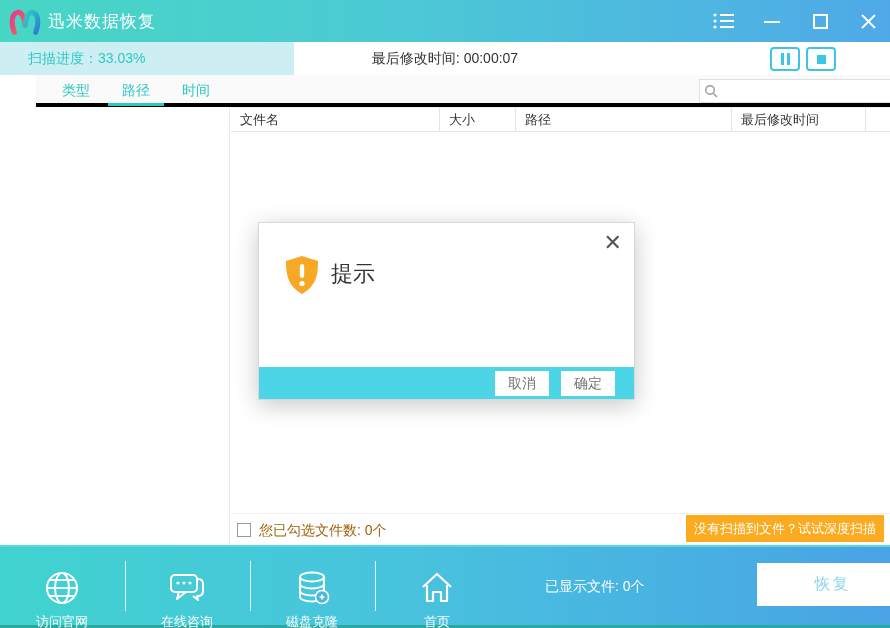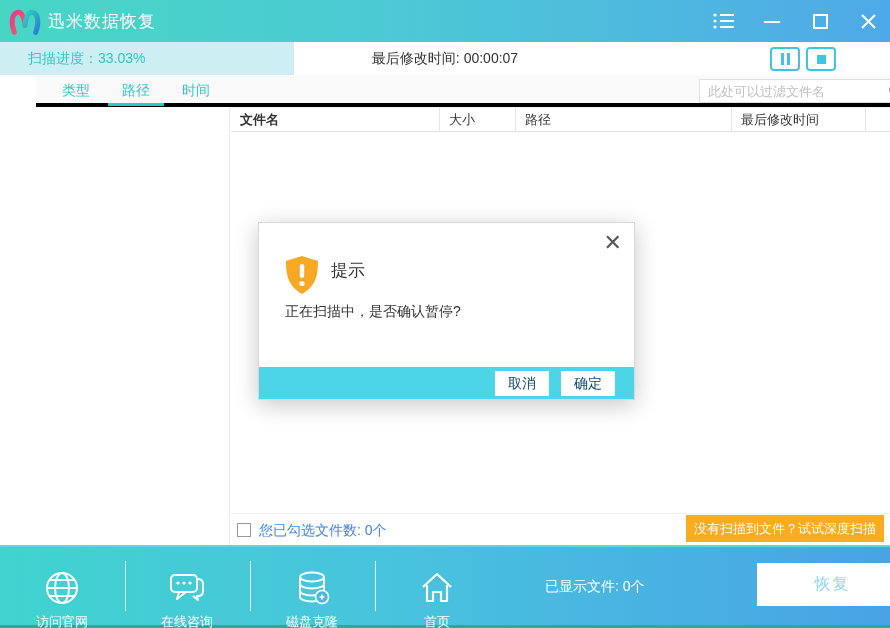"此处可以过滤文件名" input { html: <input> -> none }
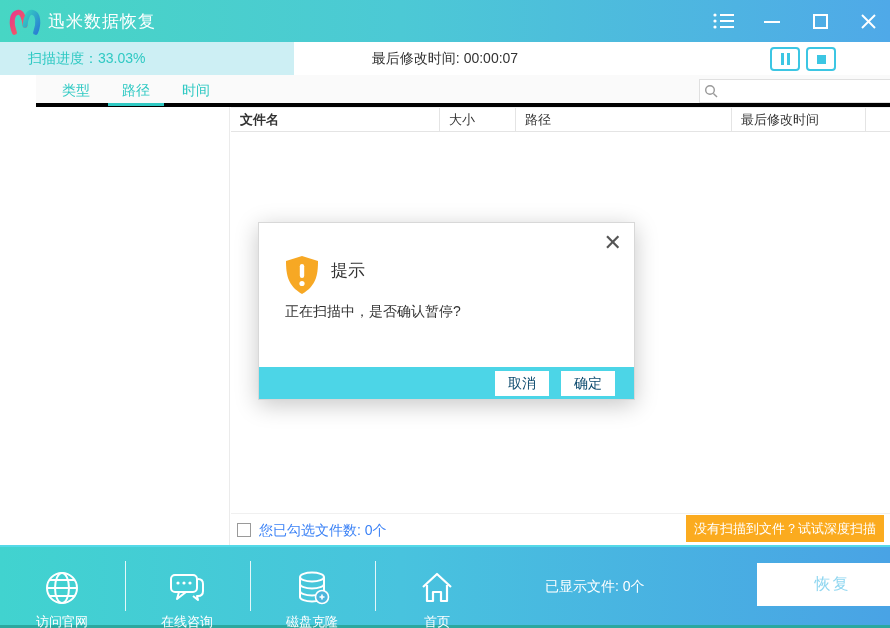"文件名" .th.c0 { font-weight: bold -> none }
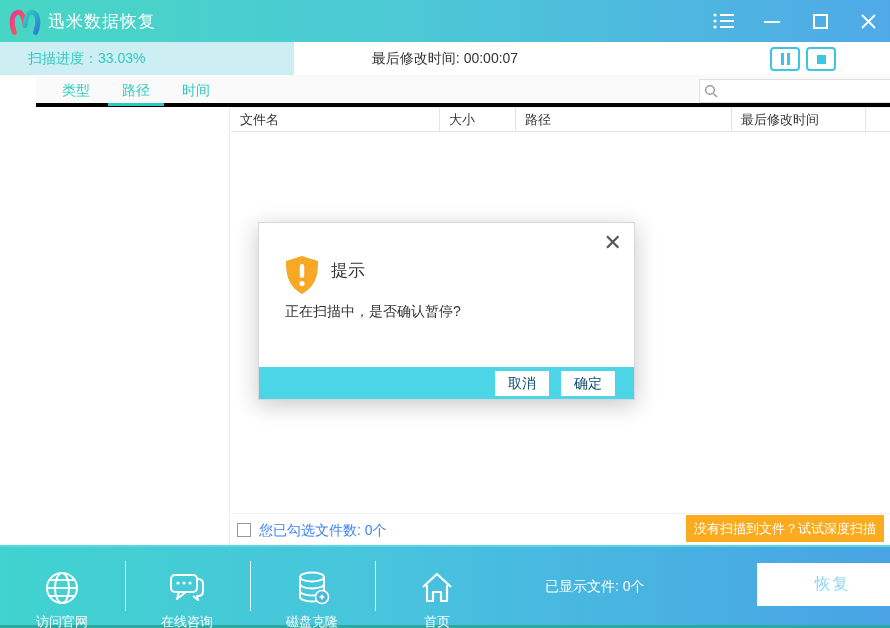"提示" .dialog-title { font-size: 17px -> 22px }
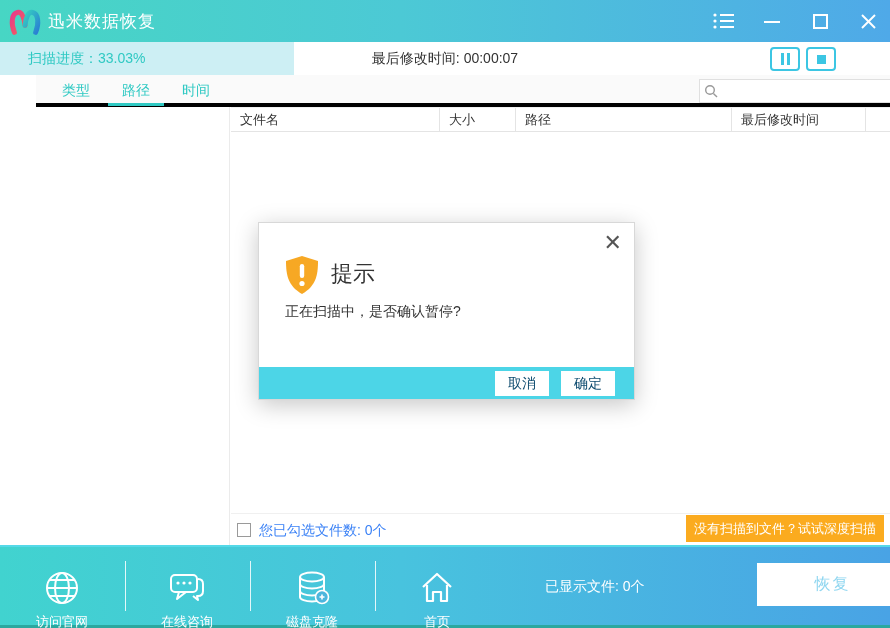"正在扫描中，是否确认暂停?" div.dialog-message { html: <div>正在扫描中，是否确认暂停?</div> -> none }
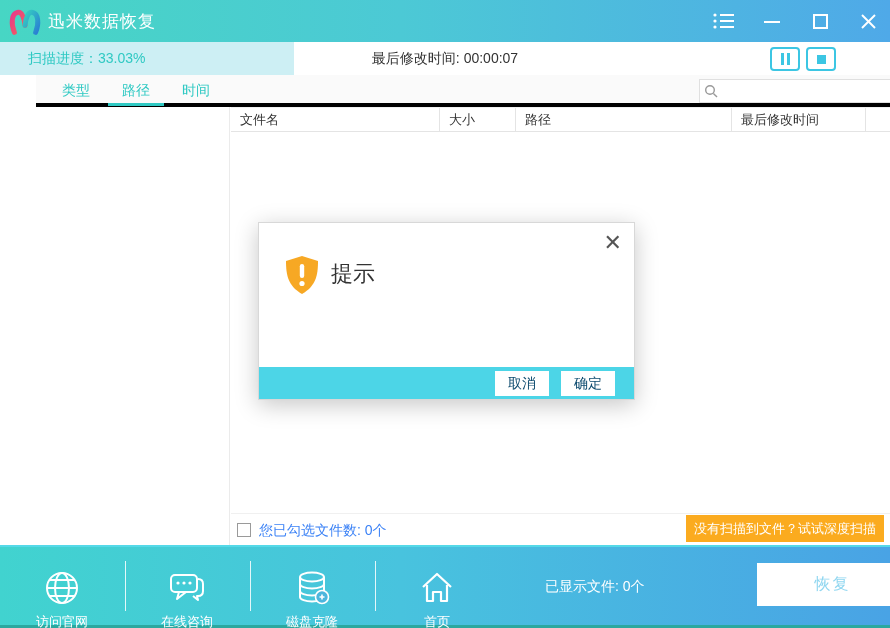"取消" .dialog-btn { color: #0c4a6e -> #737373 }
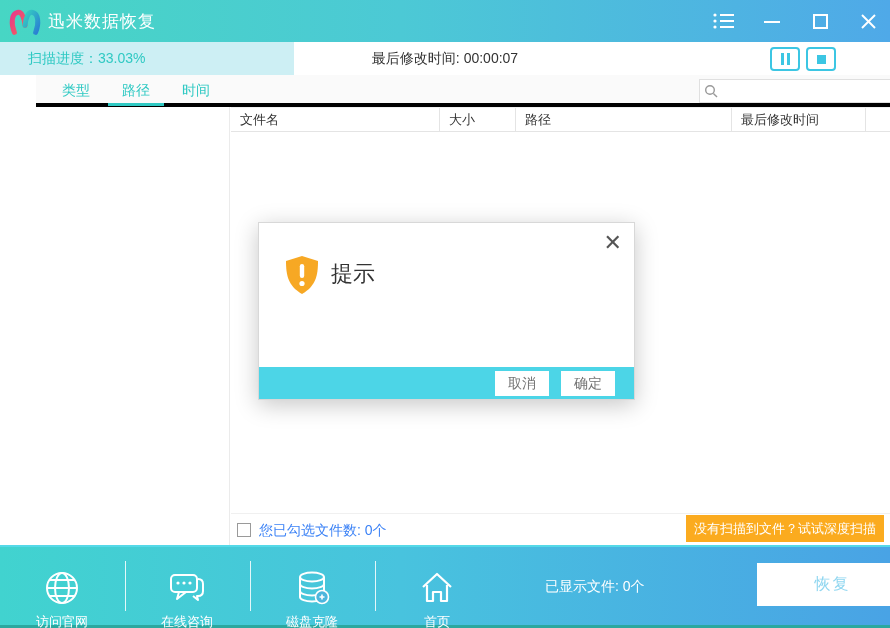"您已勾选文件数: 0个" .selection-label { color: #3b82f6 -> #a16207 }
